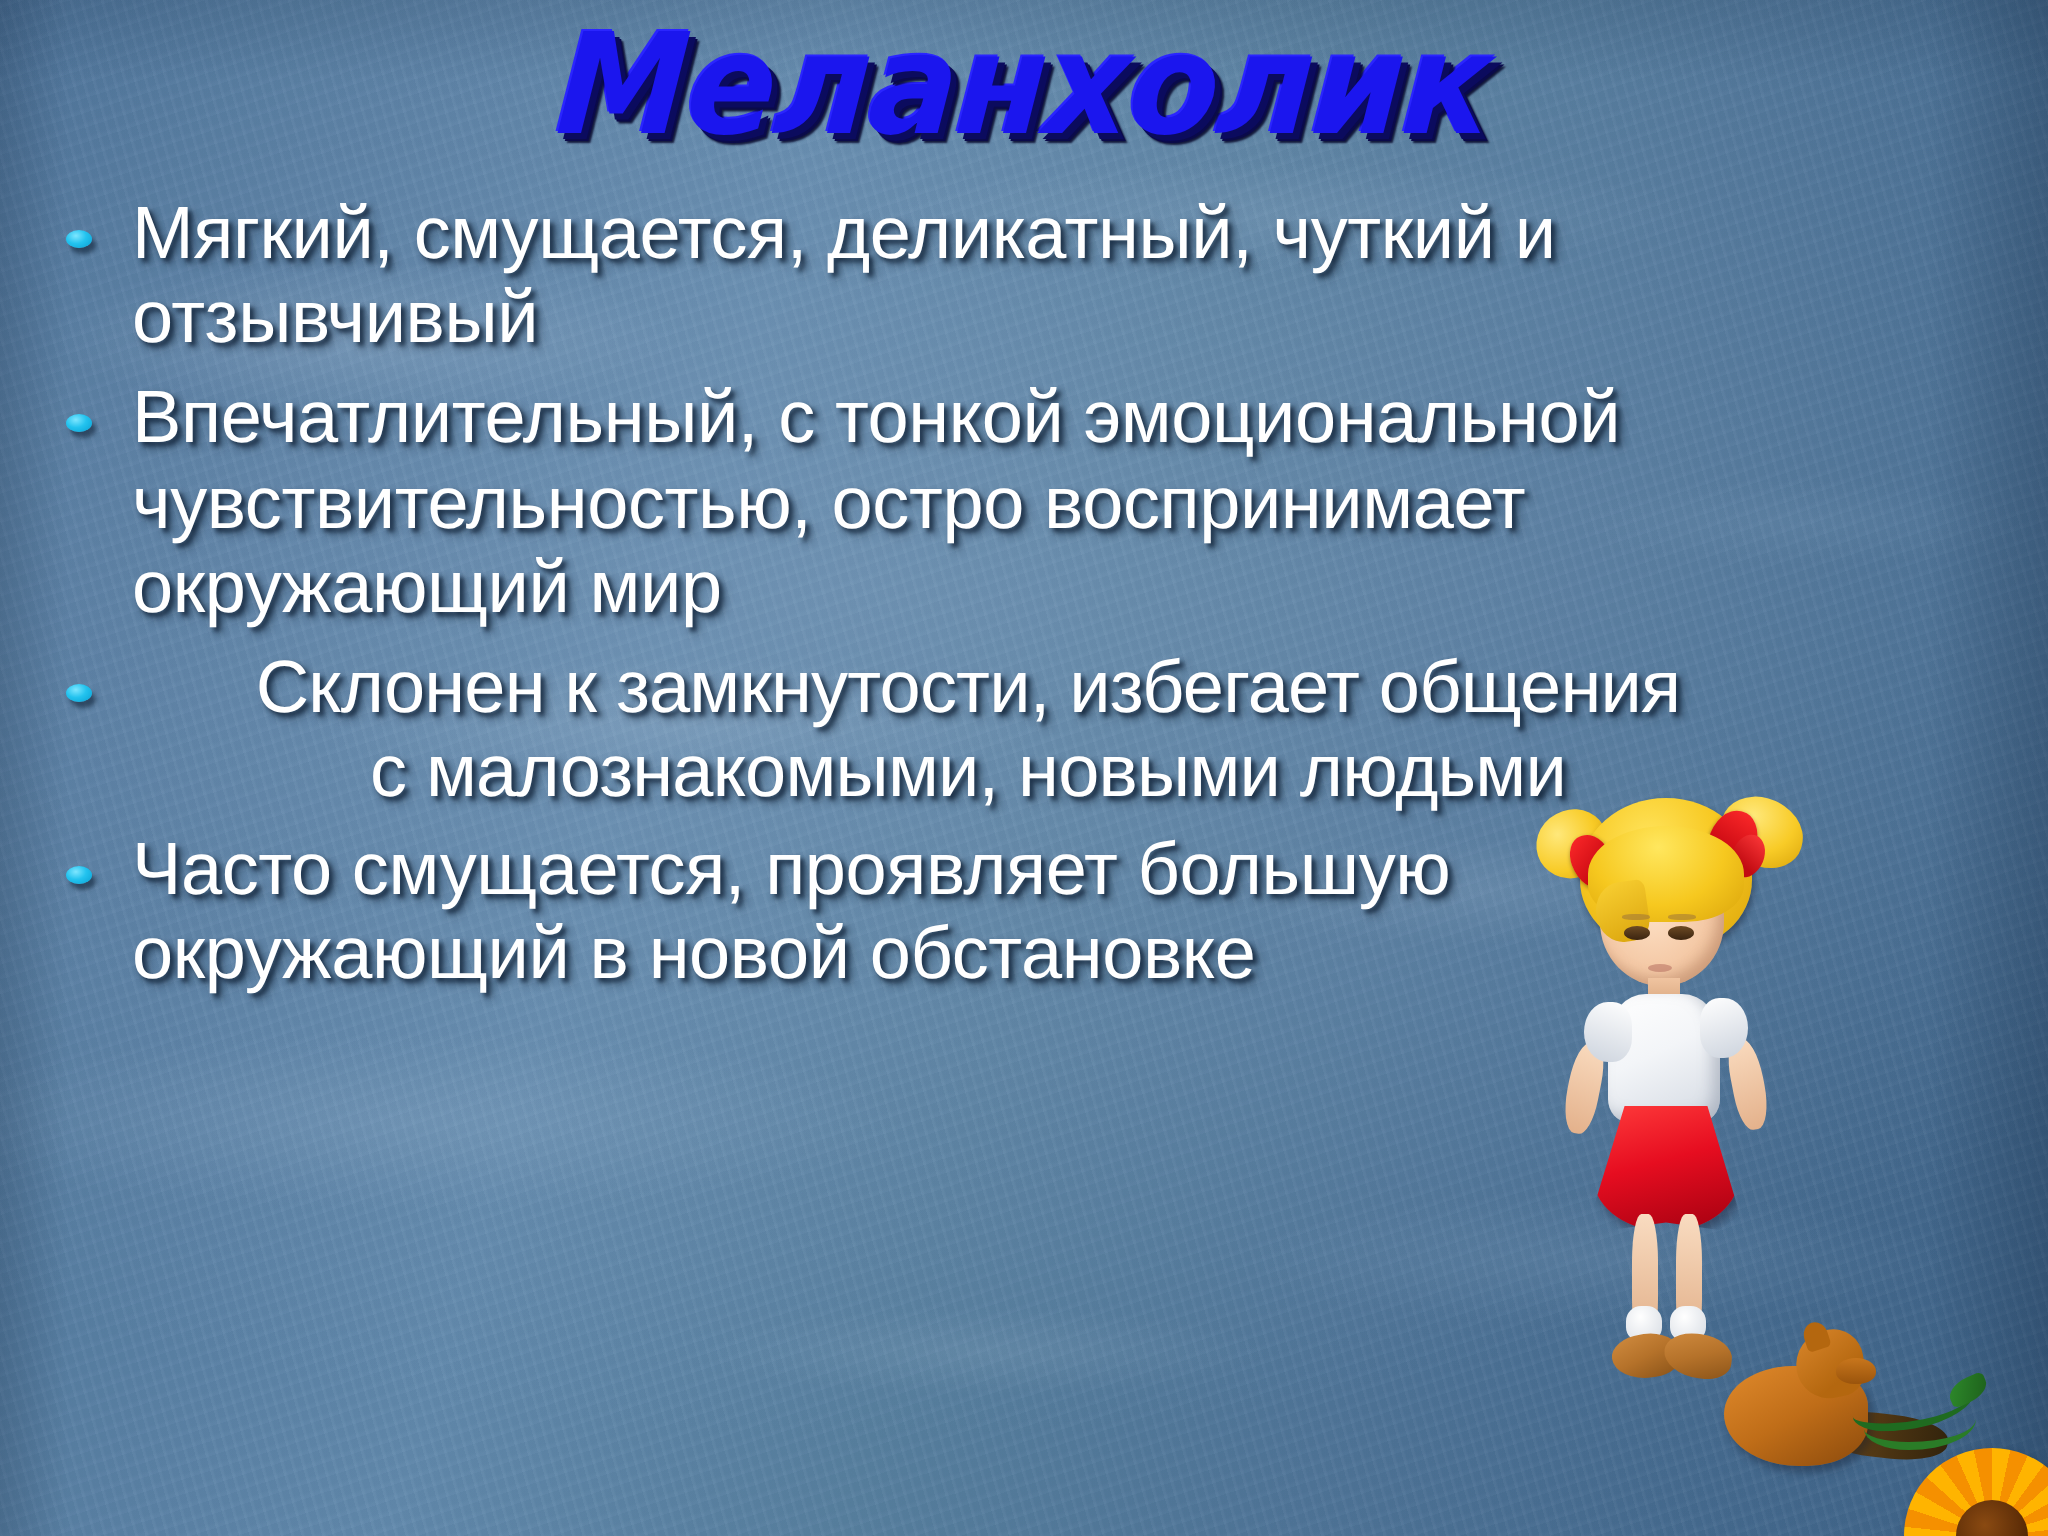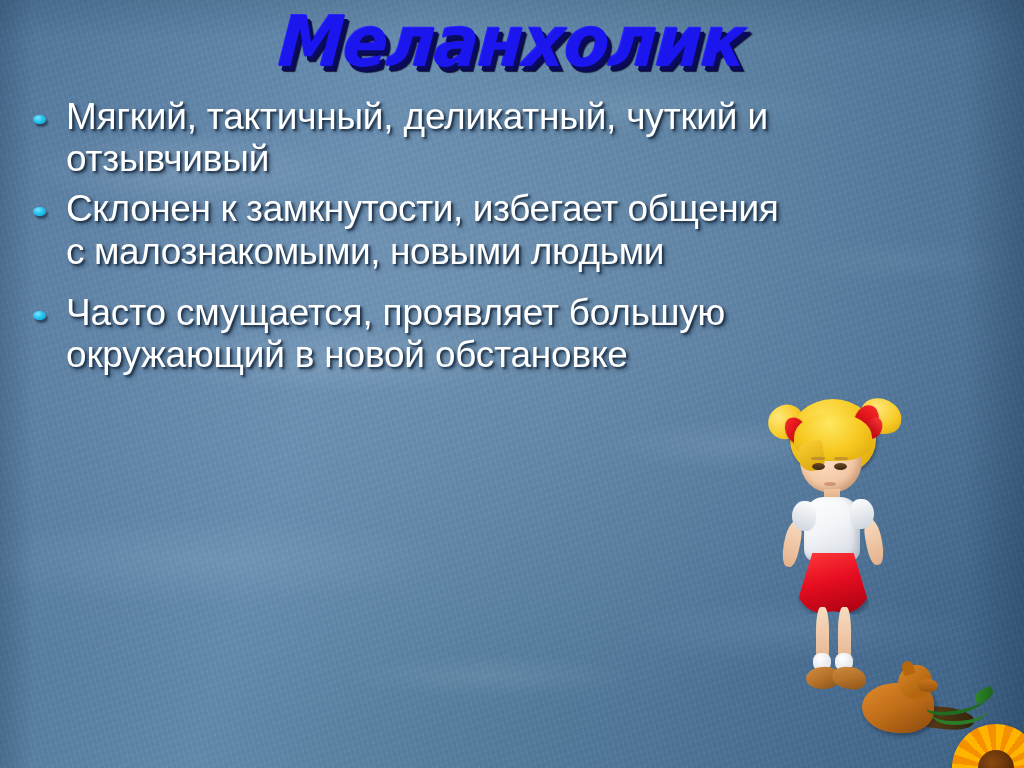"Мягкий, тактичный, деликатный, чуткий и" span.bullet-text { text: тактичный -> смущается }
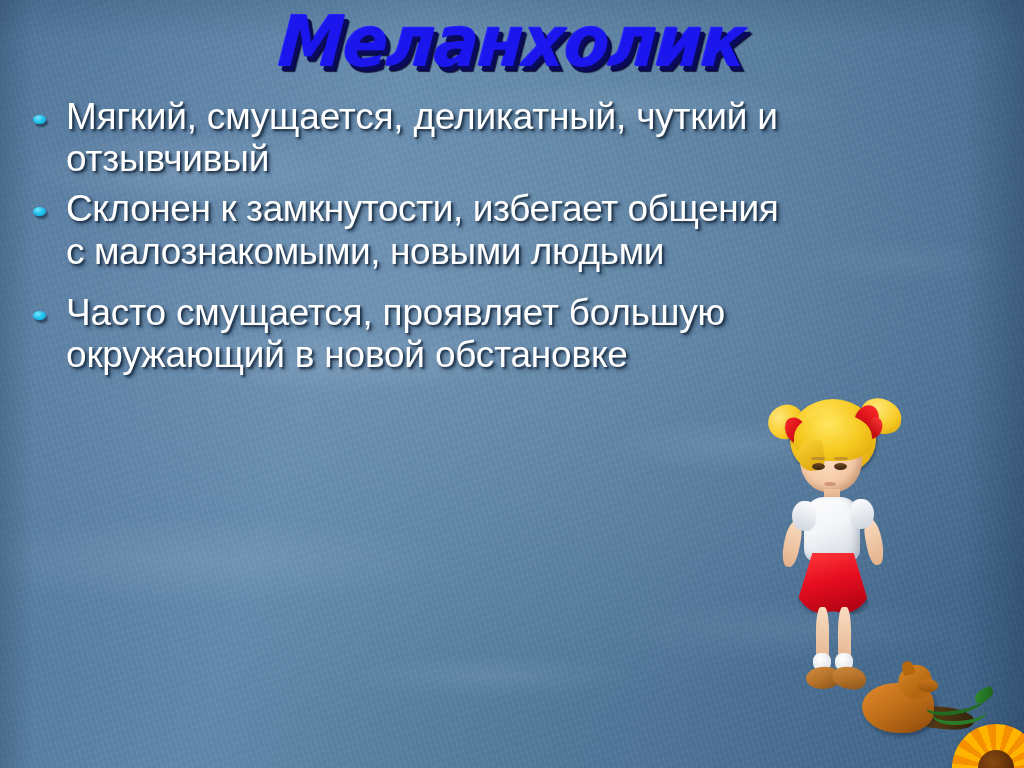"Впечатлительный, с тонкой эмоциональной" div.bullet-row { html: none -> <div> <span></span> <span>Впечатлительный, с тонкой эмоциональной чувствительностью, остро воспринимает окружающий мир</span> </div> }
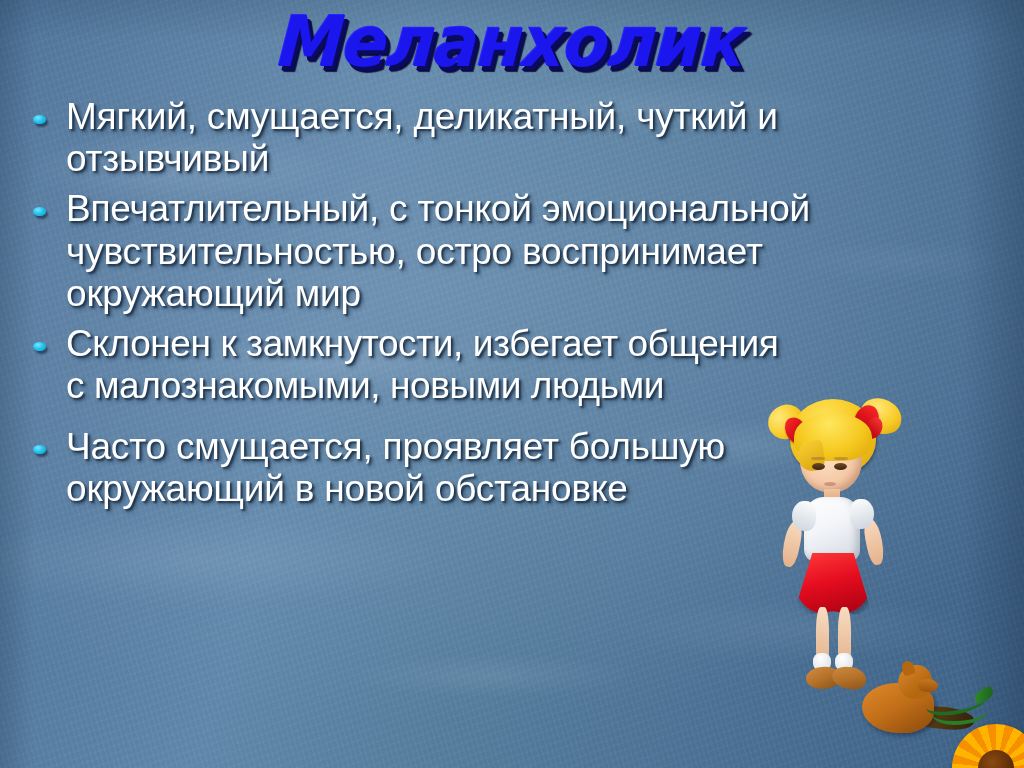"Склонен к замкнутости, избегает общения" .row-3 { margin-bottom: 19px -> 7px; text-align: none -> center }
